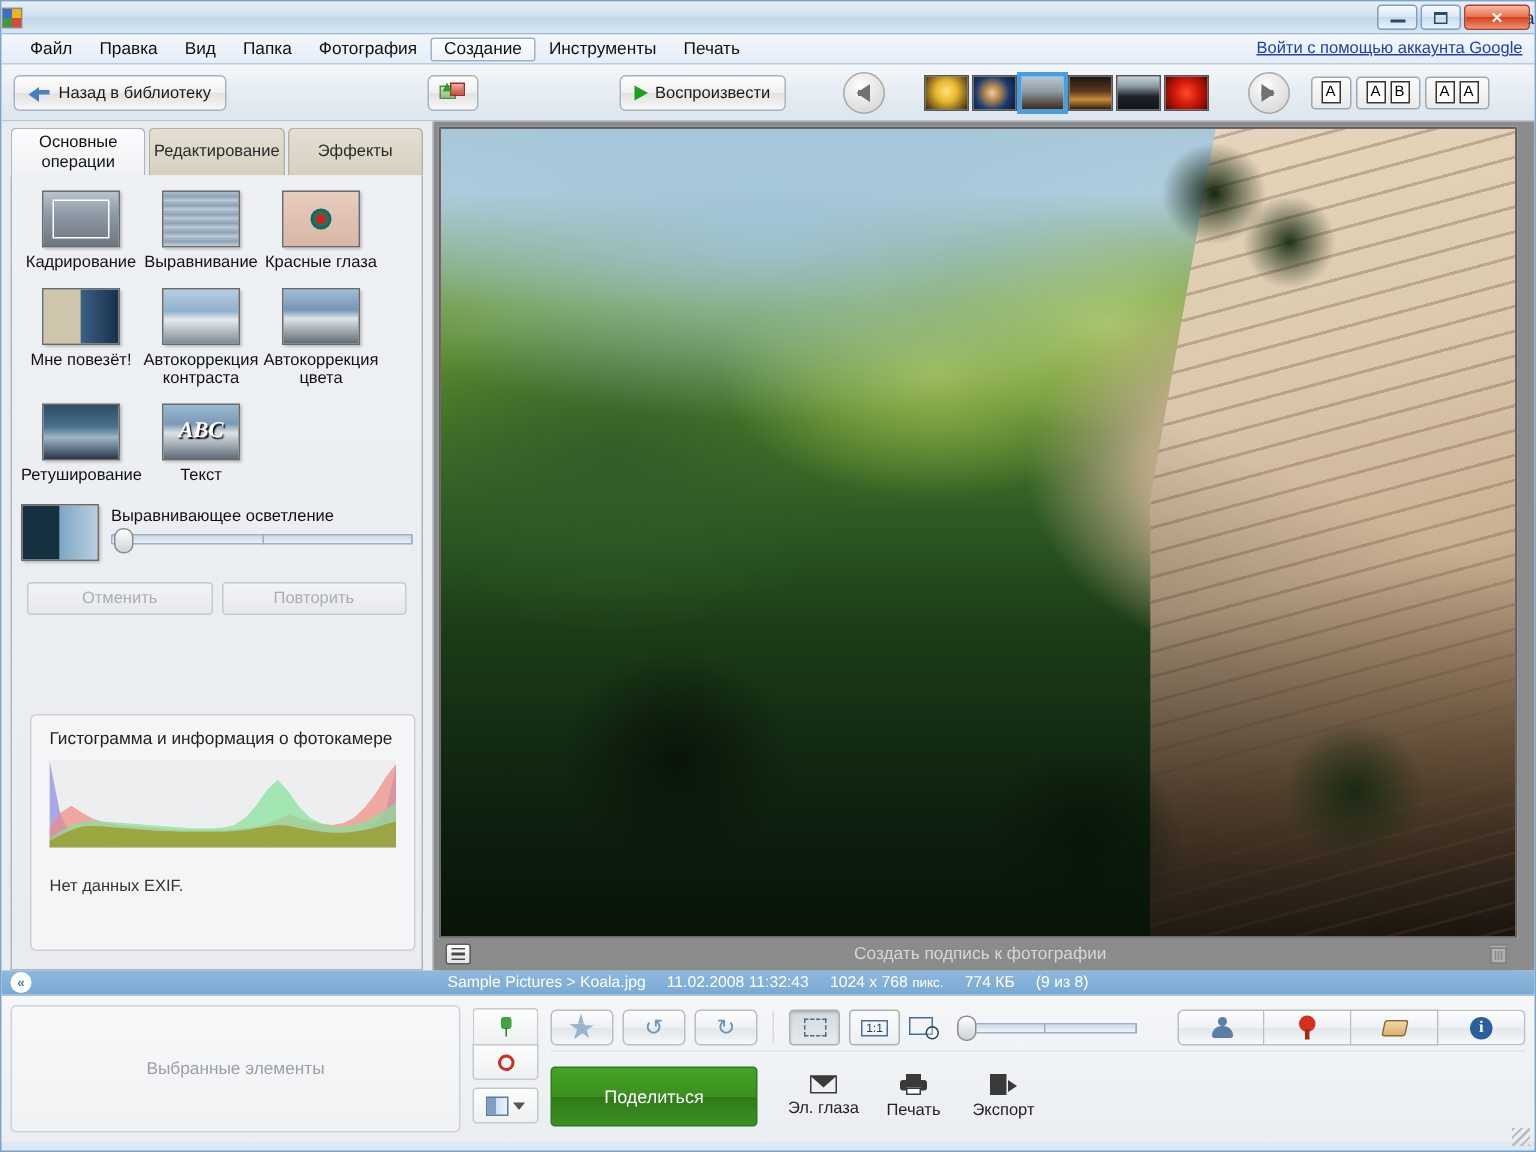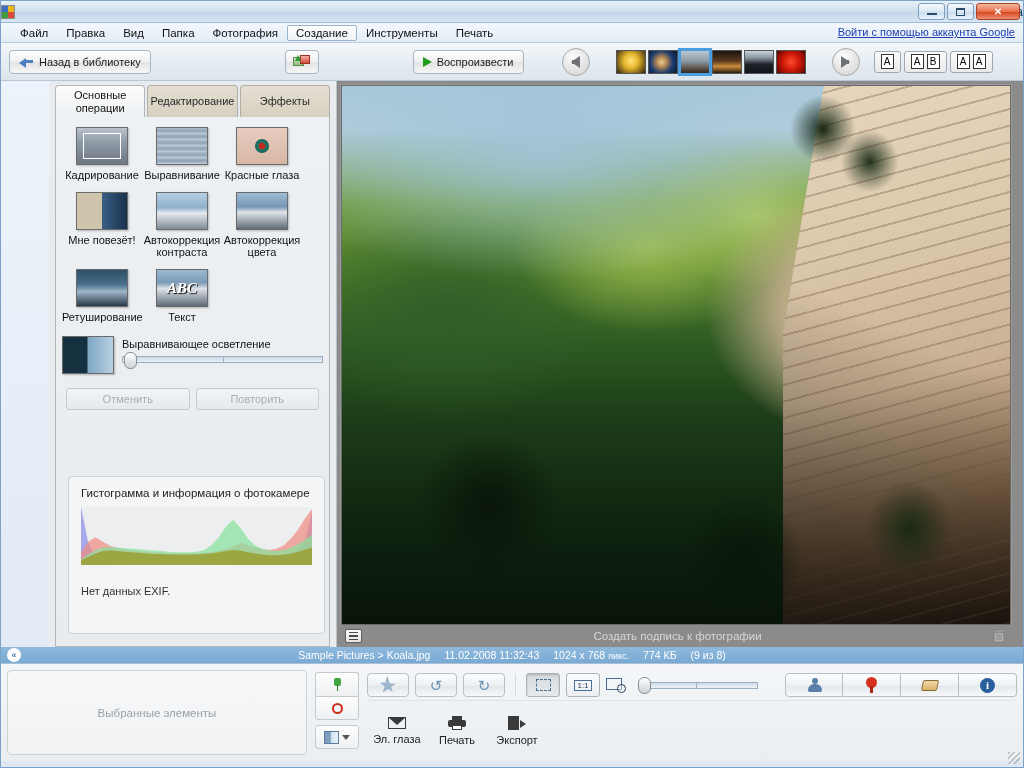"Основные операции" .leftpanel { margin-left: 48px -> none }
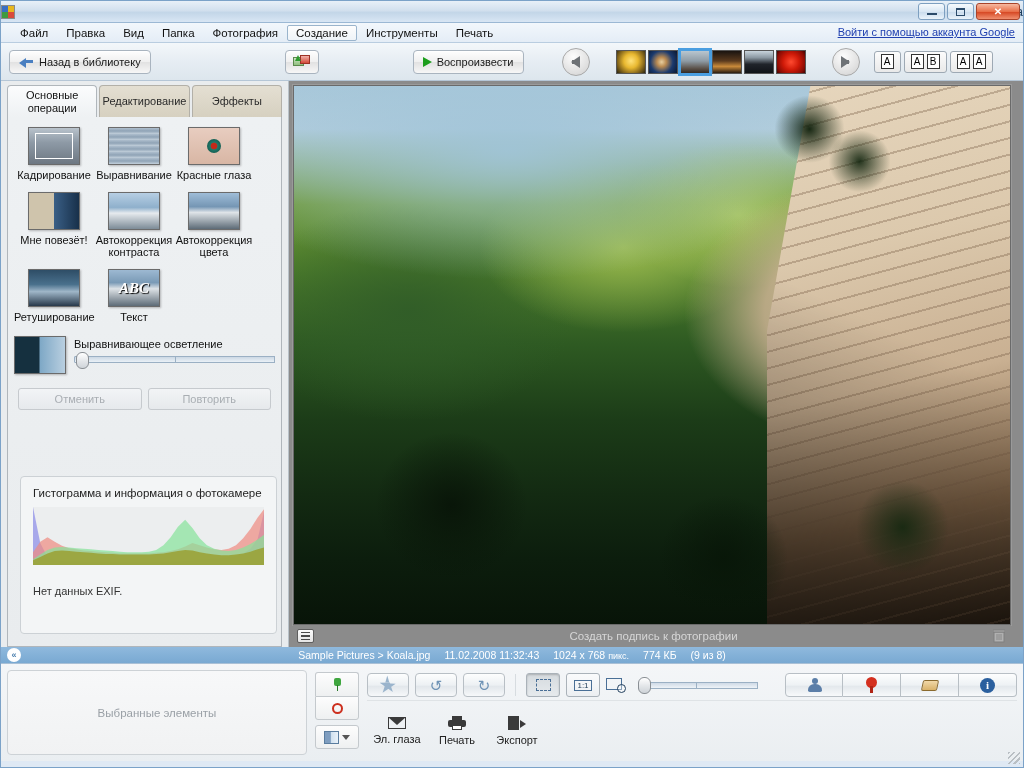"Поделиться" div.share-btn { html: none -> <div>Поделиться</div> }
